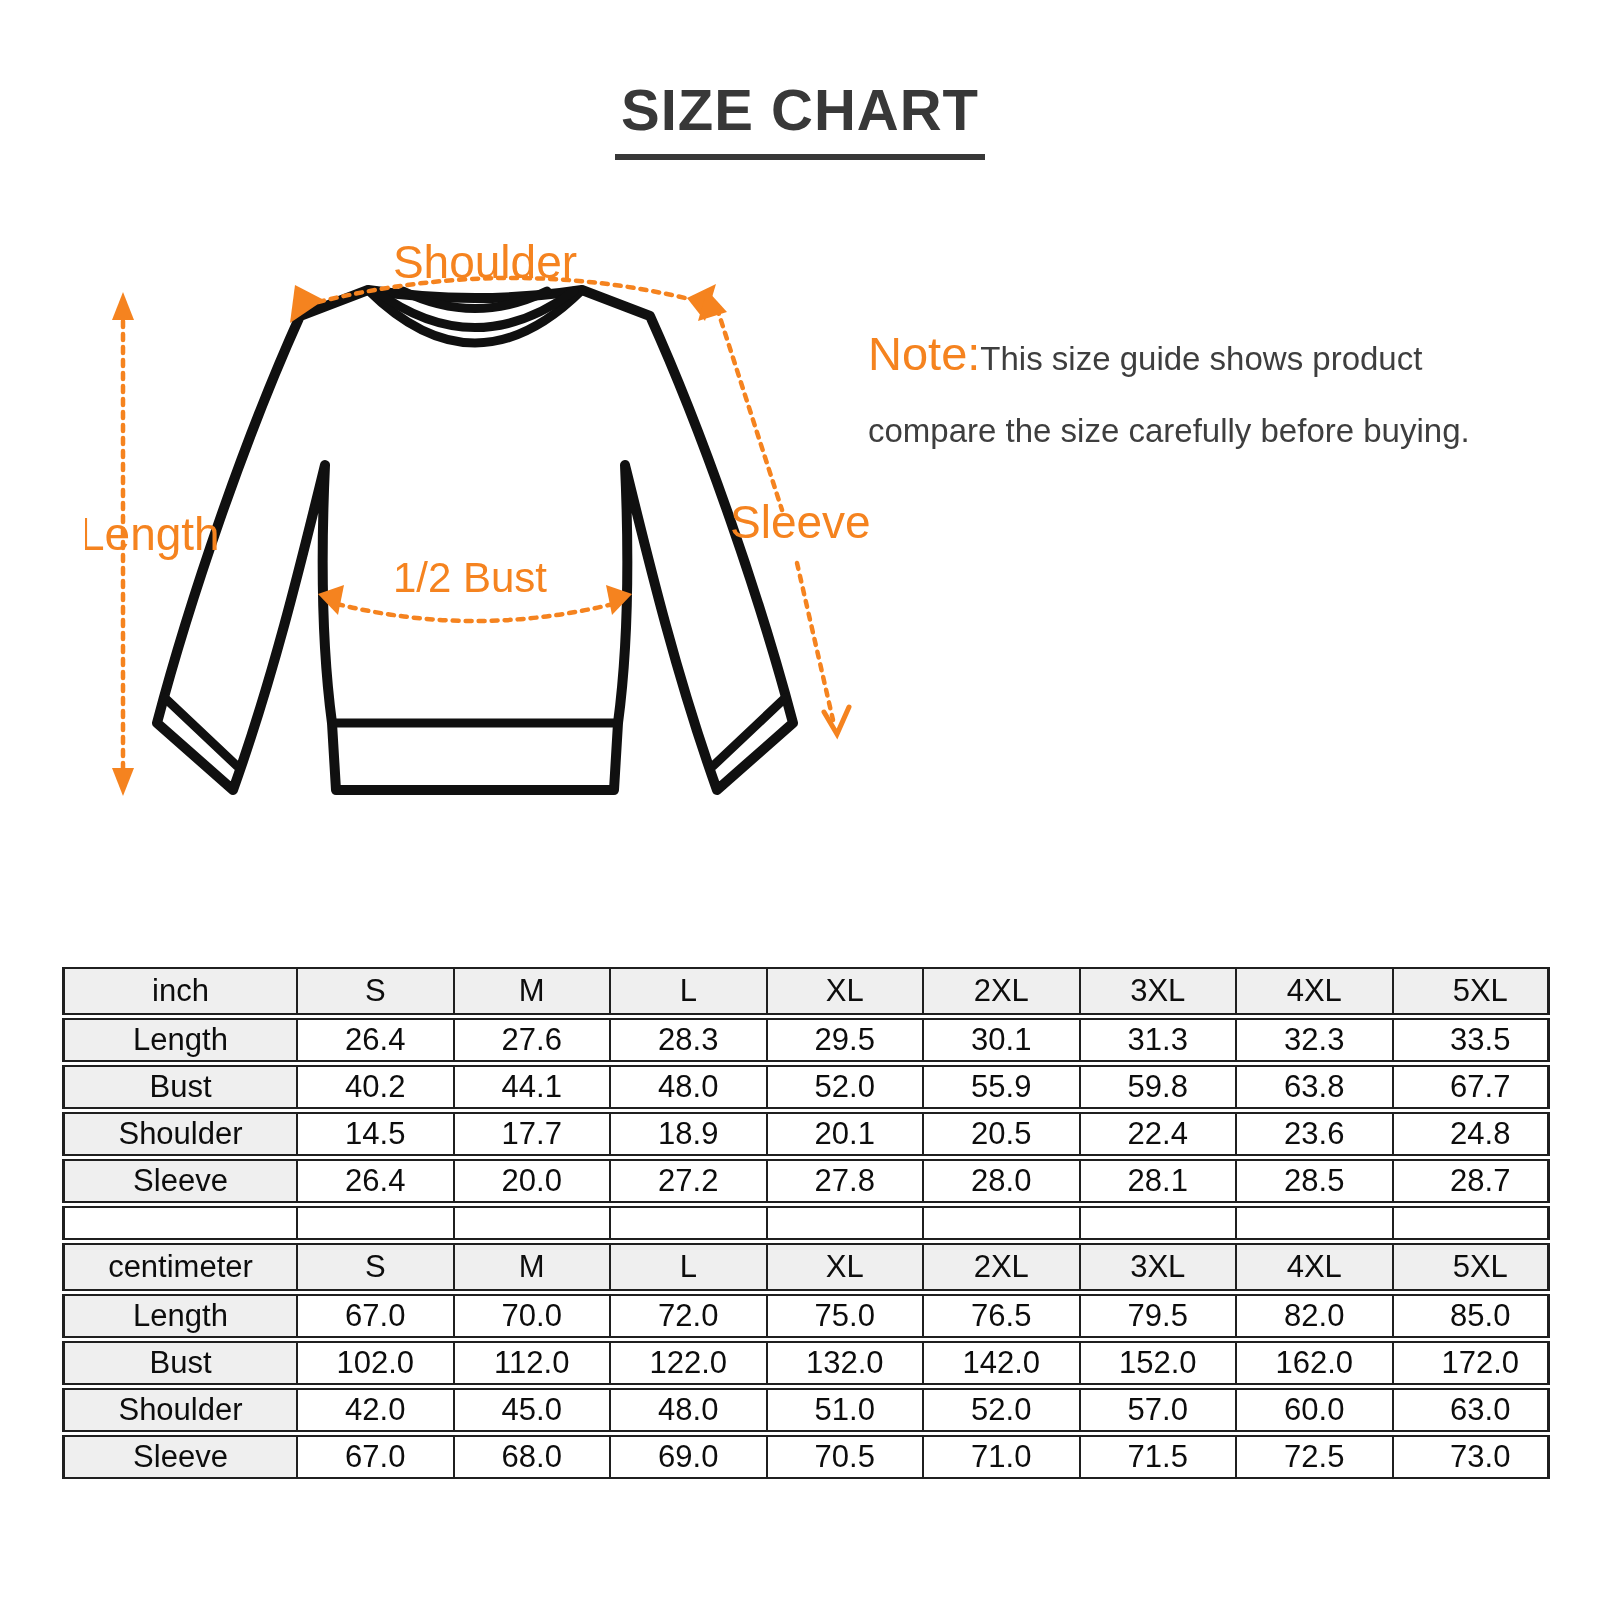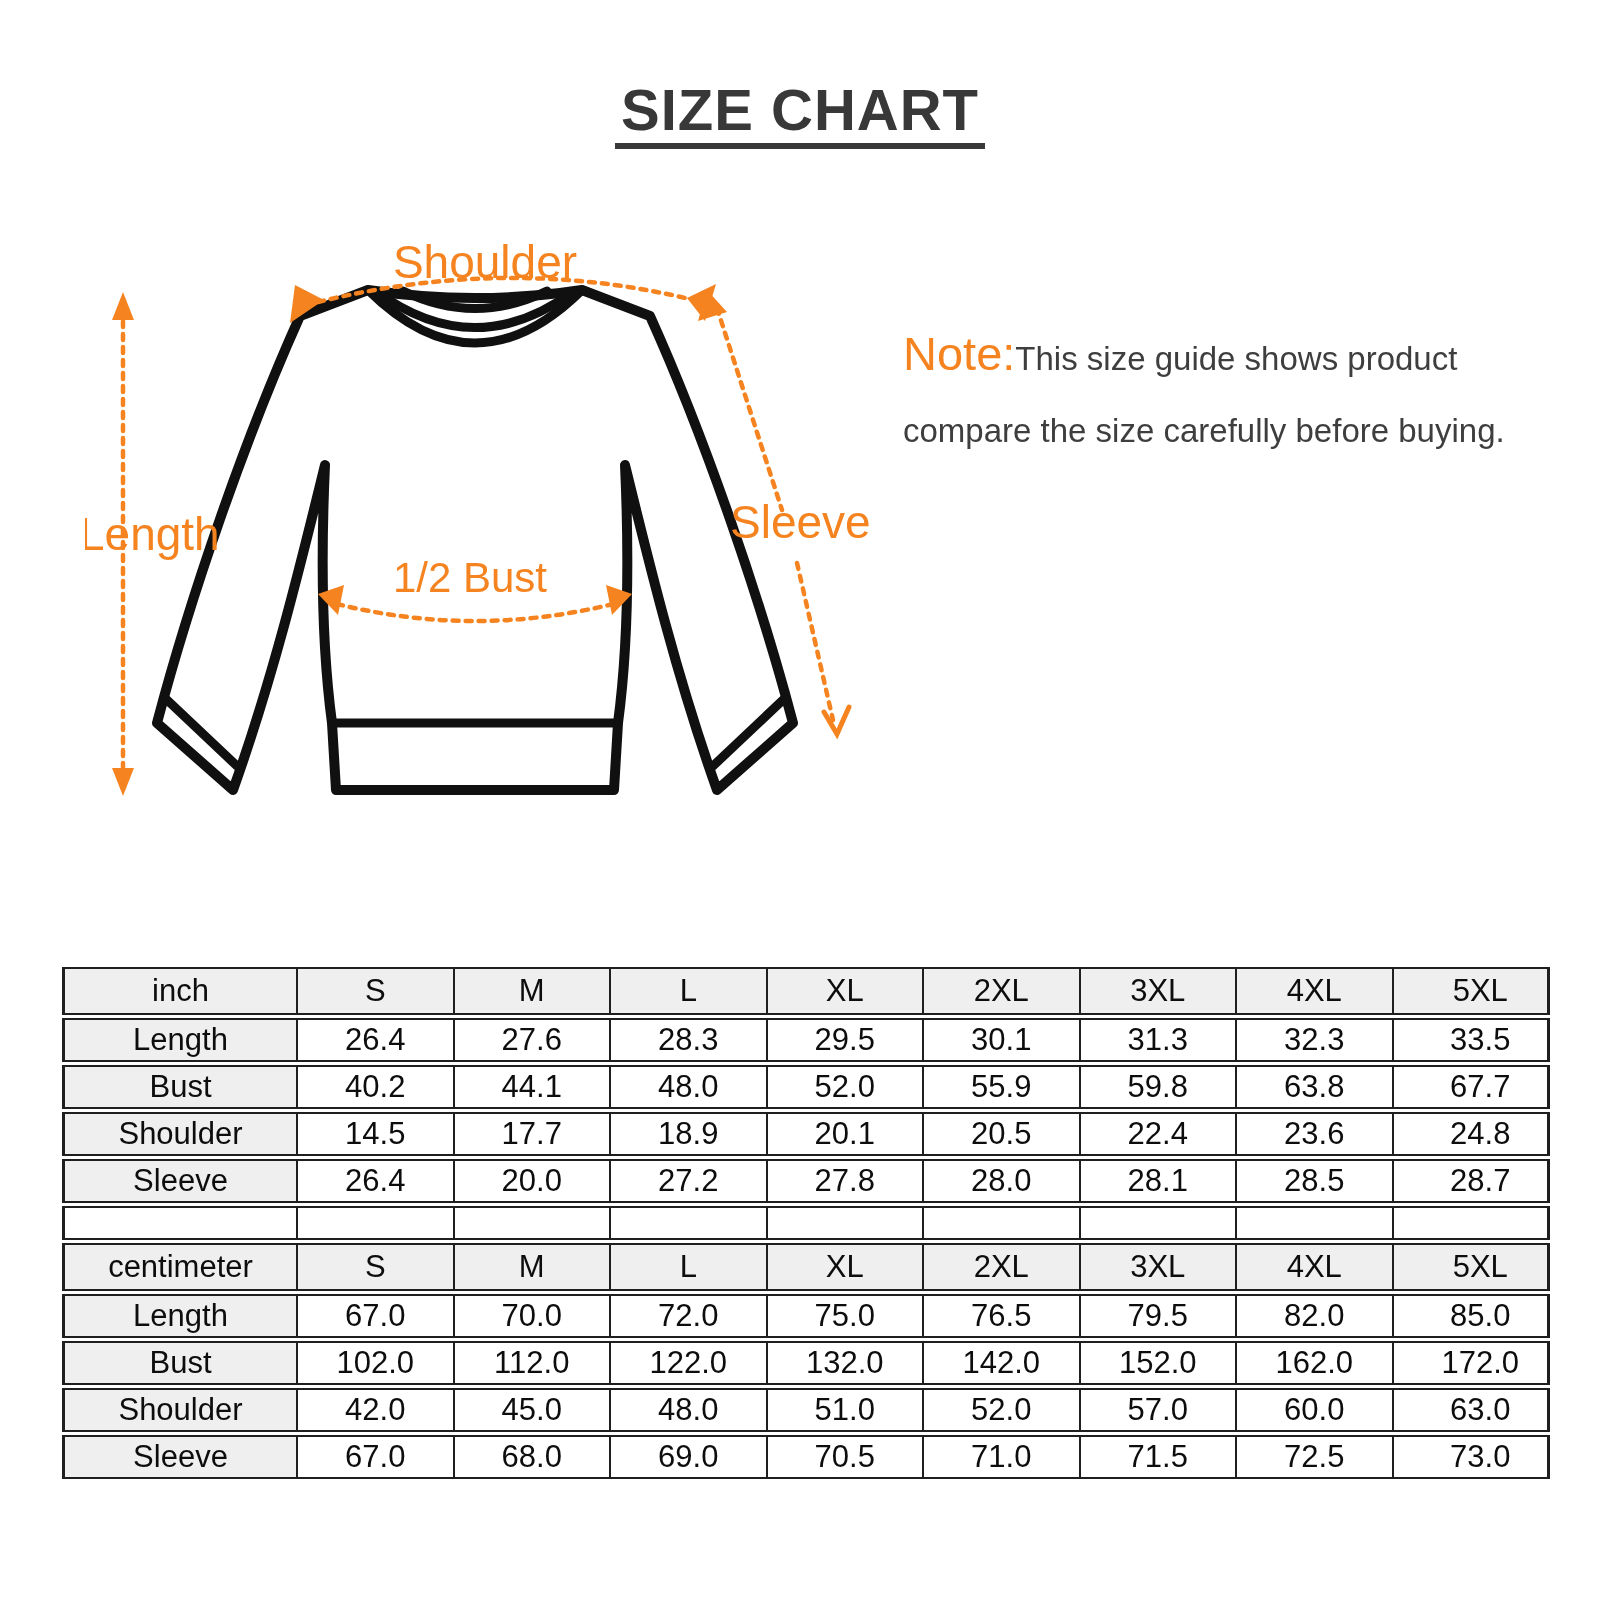"SIZE CHART" .title { padding: 0 6px 0 6px -> 0 6px 11px 6px }
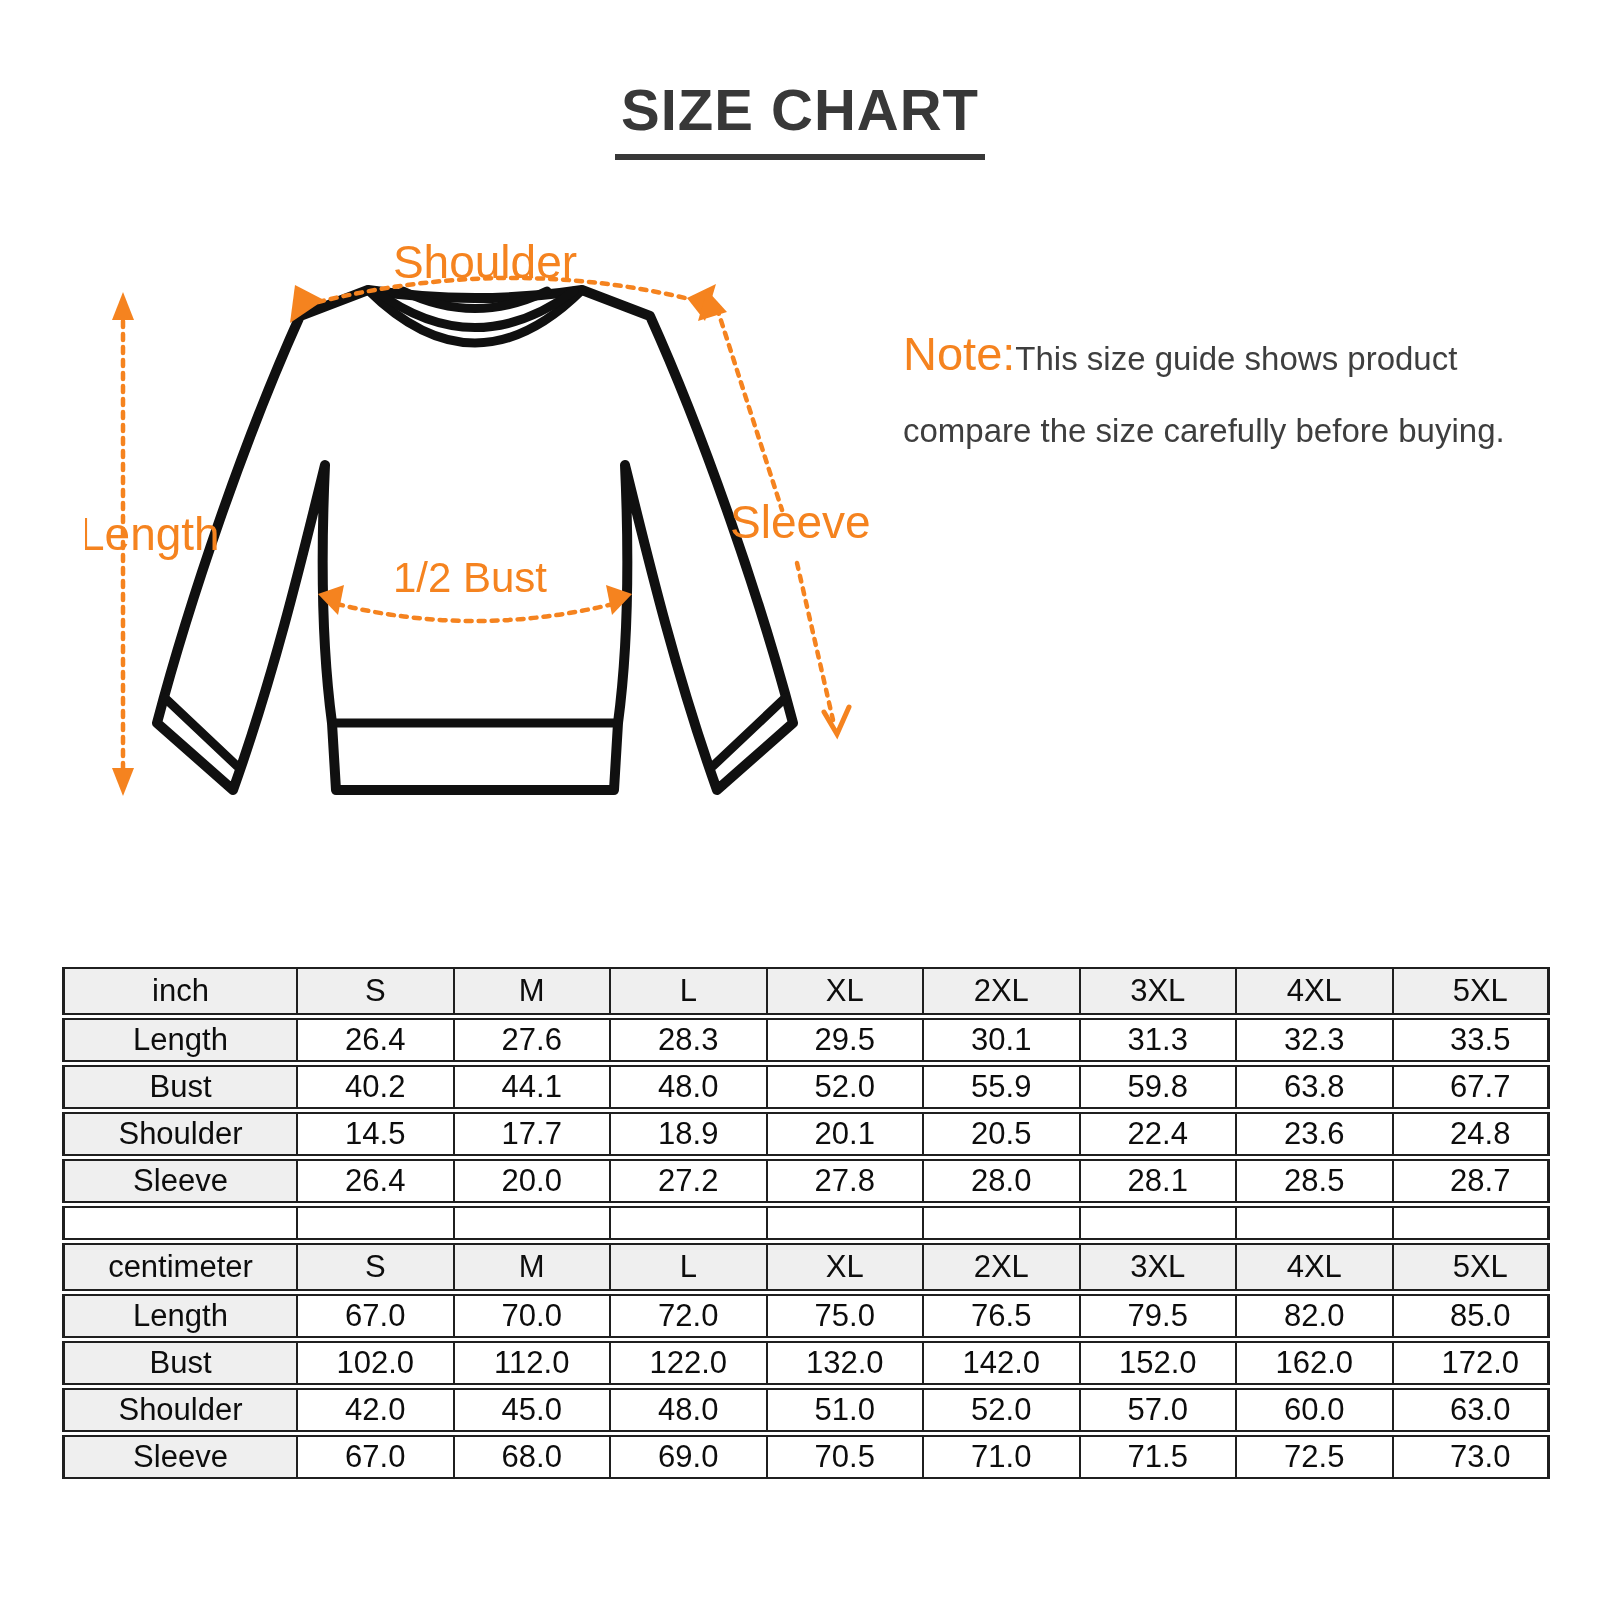"Note:This size guide shows product" .note { margin-left: 35px -> none }
